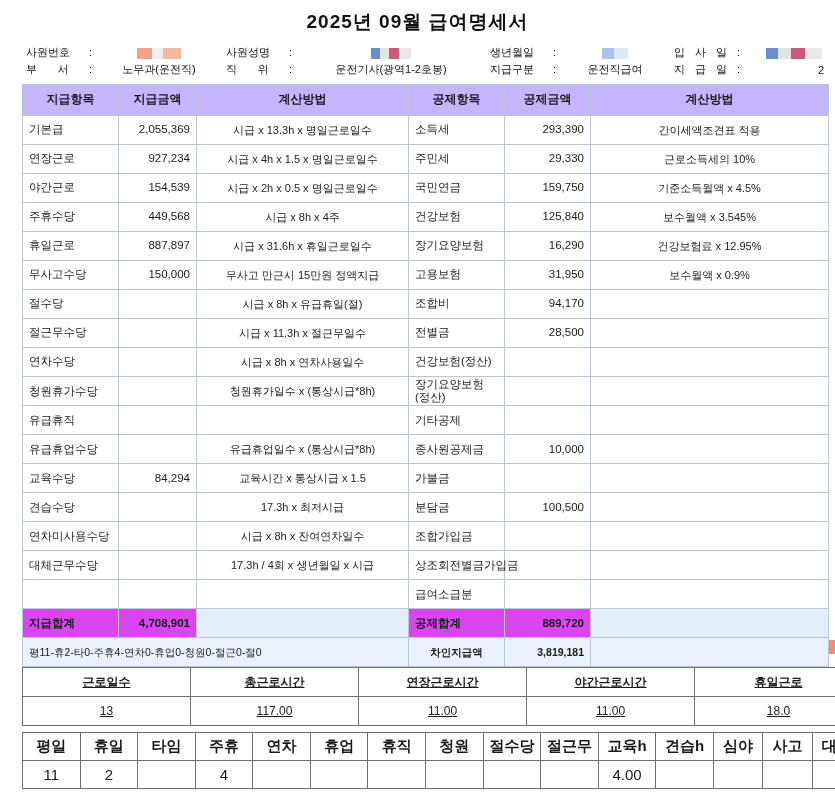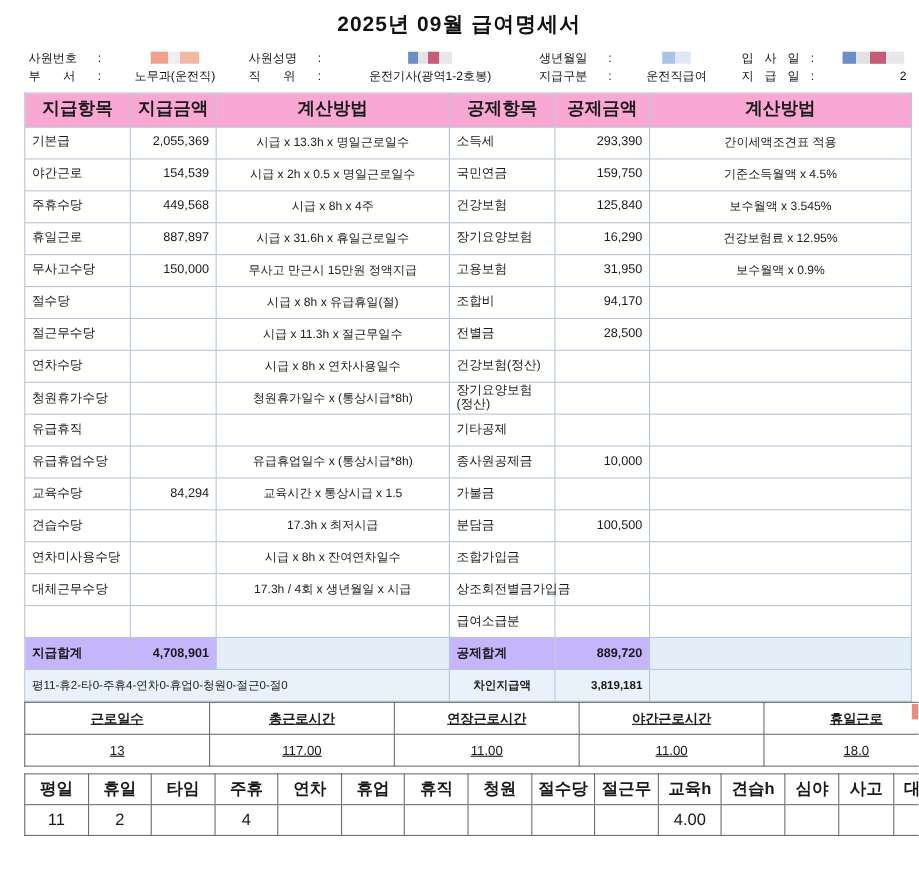"지급항목" table.pay th { background: #f9a8d4 -> #c4b5fd; font-size: 16px -> 12px }
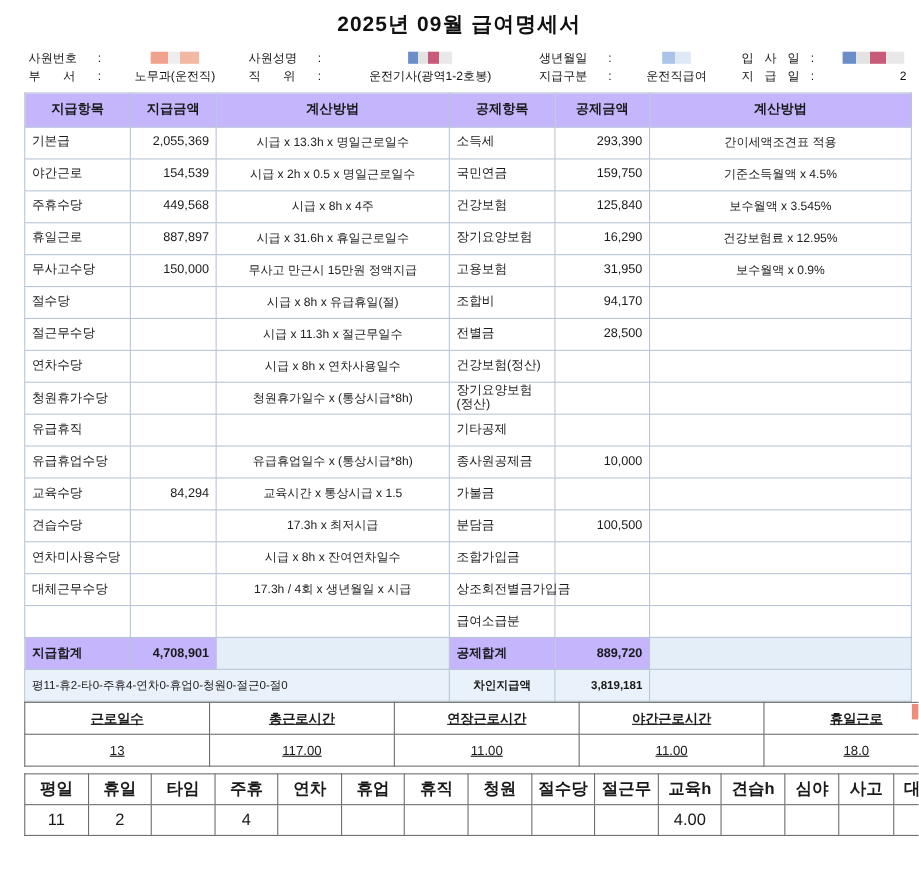"연장근로" tr { html: none -> <tr> <td>연장근로</td> <td>927,234</td> <td>시급 x 4h x 1.5 x 명일근로일수</td> <td>주민세</td> <td>29,330</td> <td>근로소득세의 10%</td> </tr> }
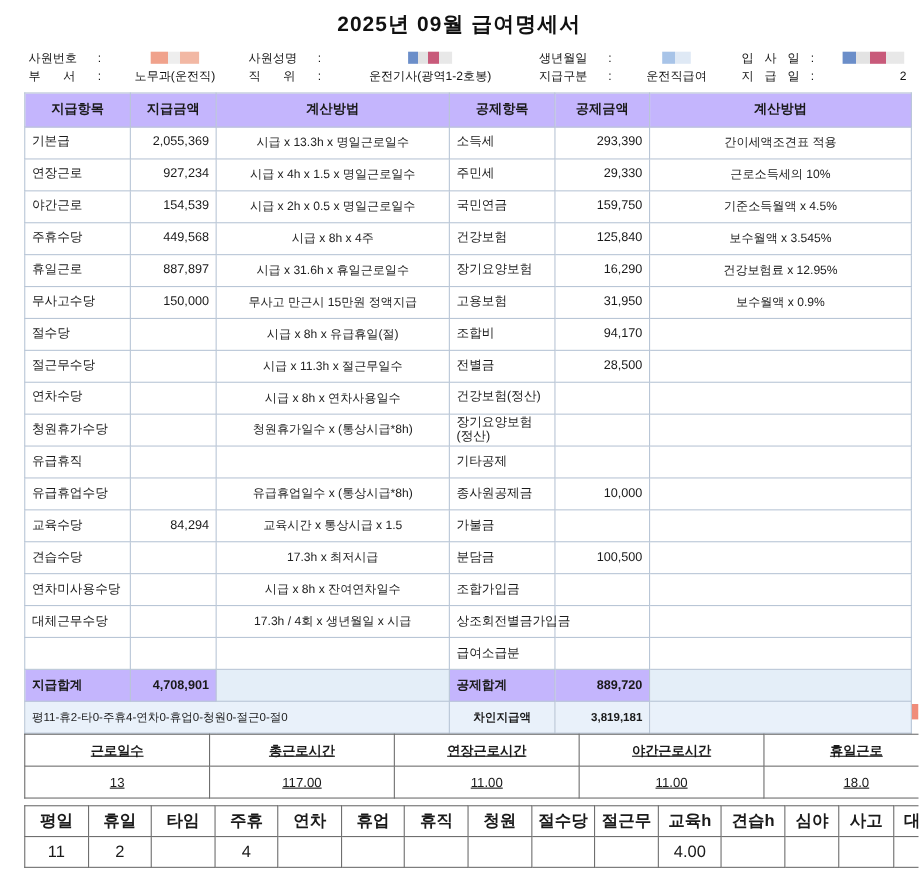"지급합계" tr.total td { background: #c4b5fd -> #d946ef }
